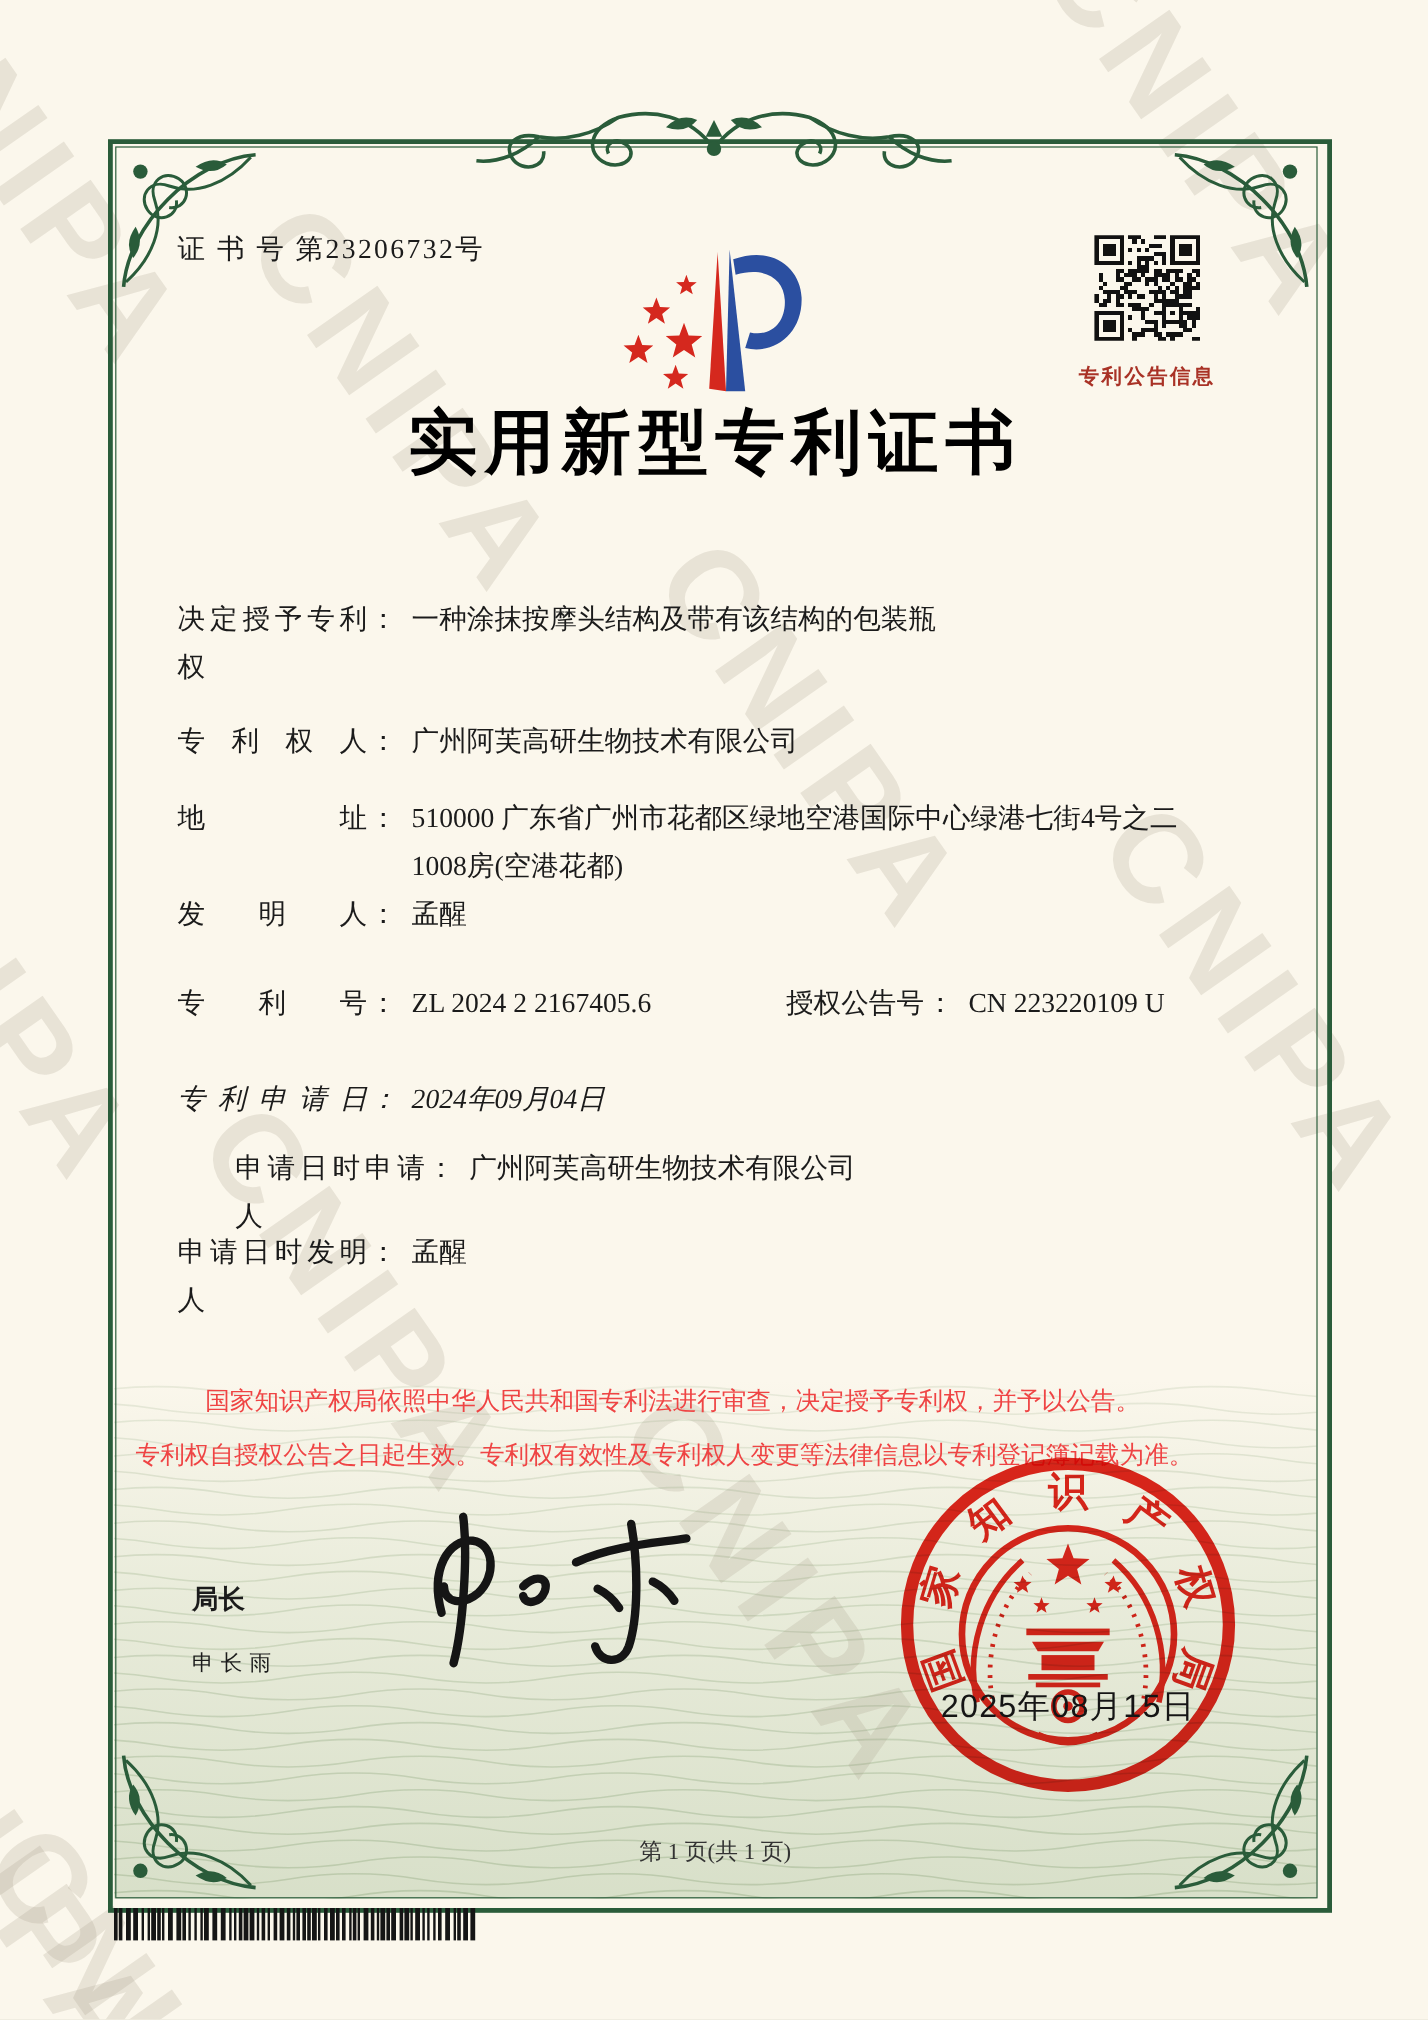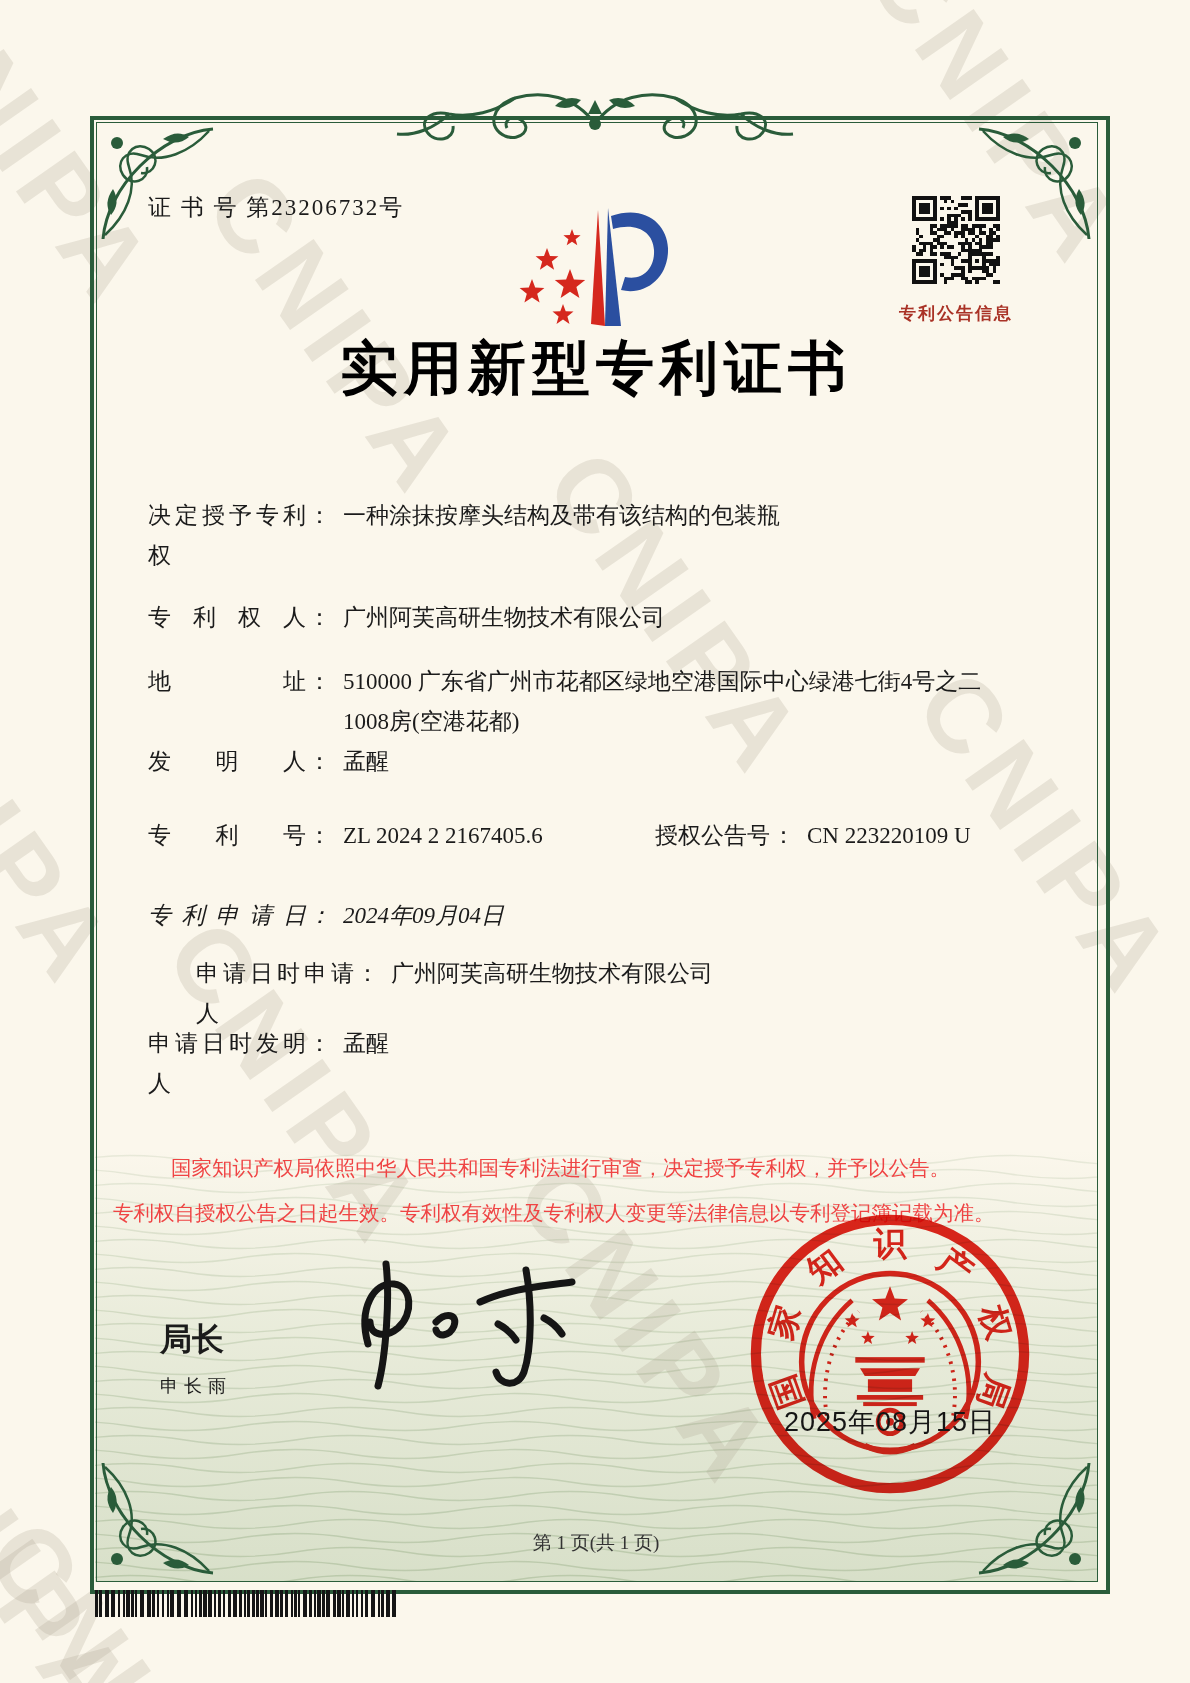"局长" .sig-title { font-size: 32px -> 22px }
